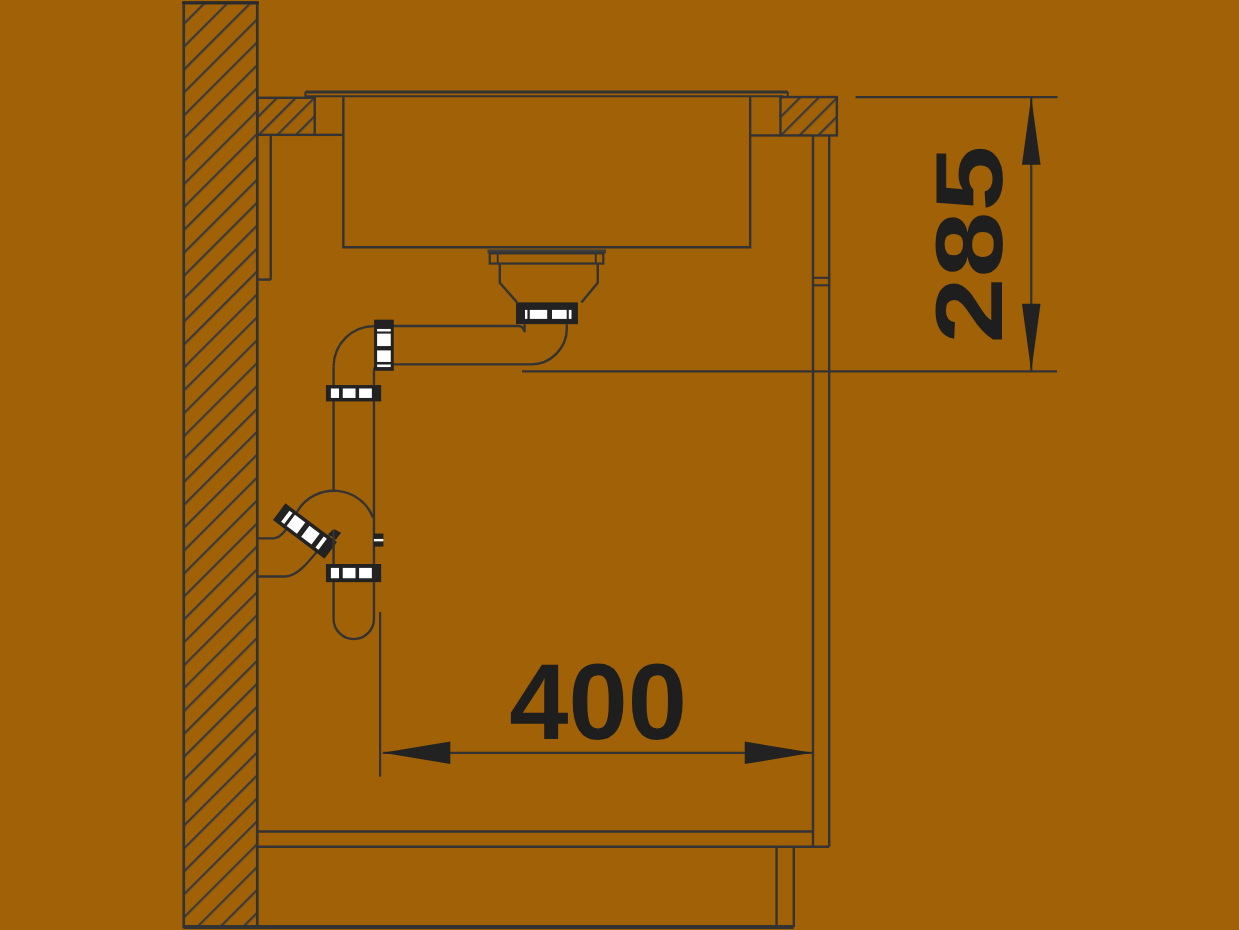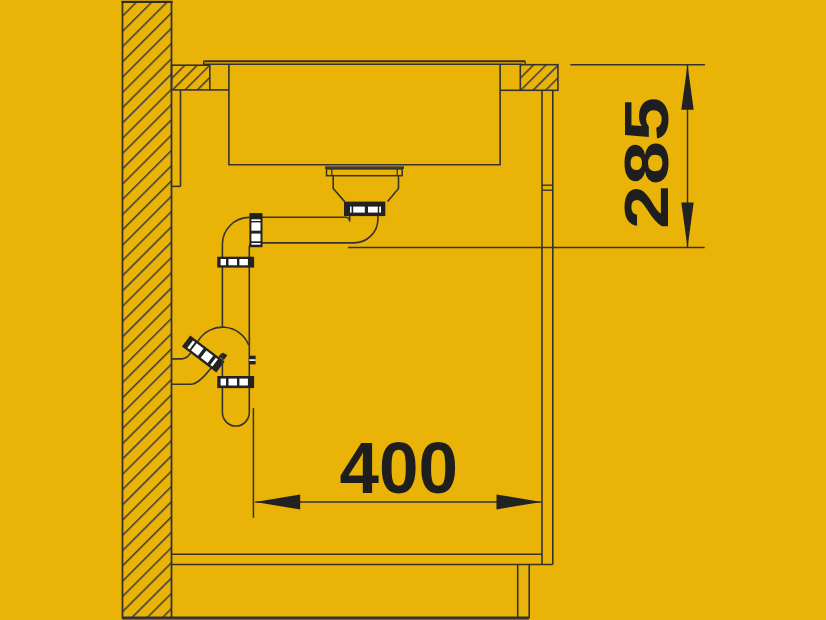"400" #page { background: #eab308 -> #a16207 }
